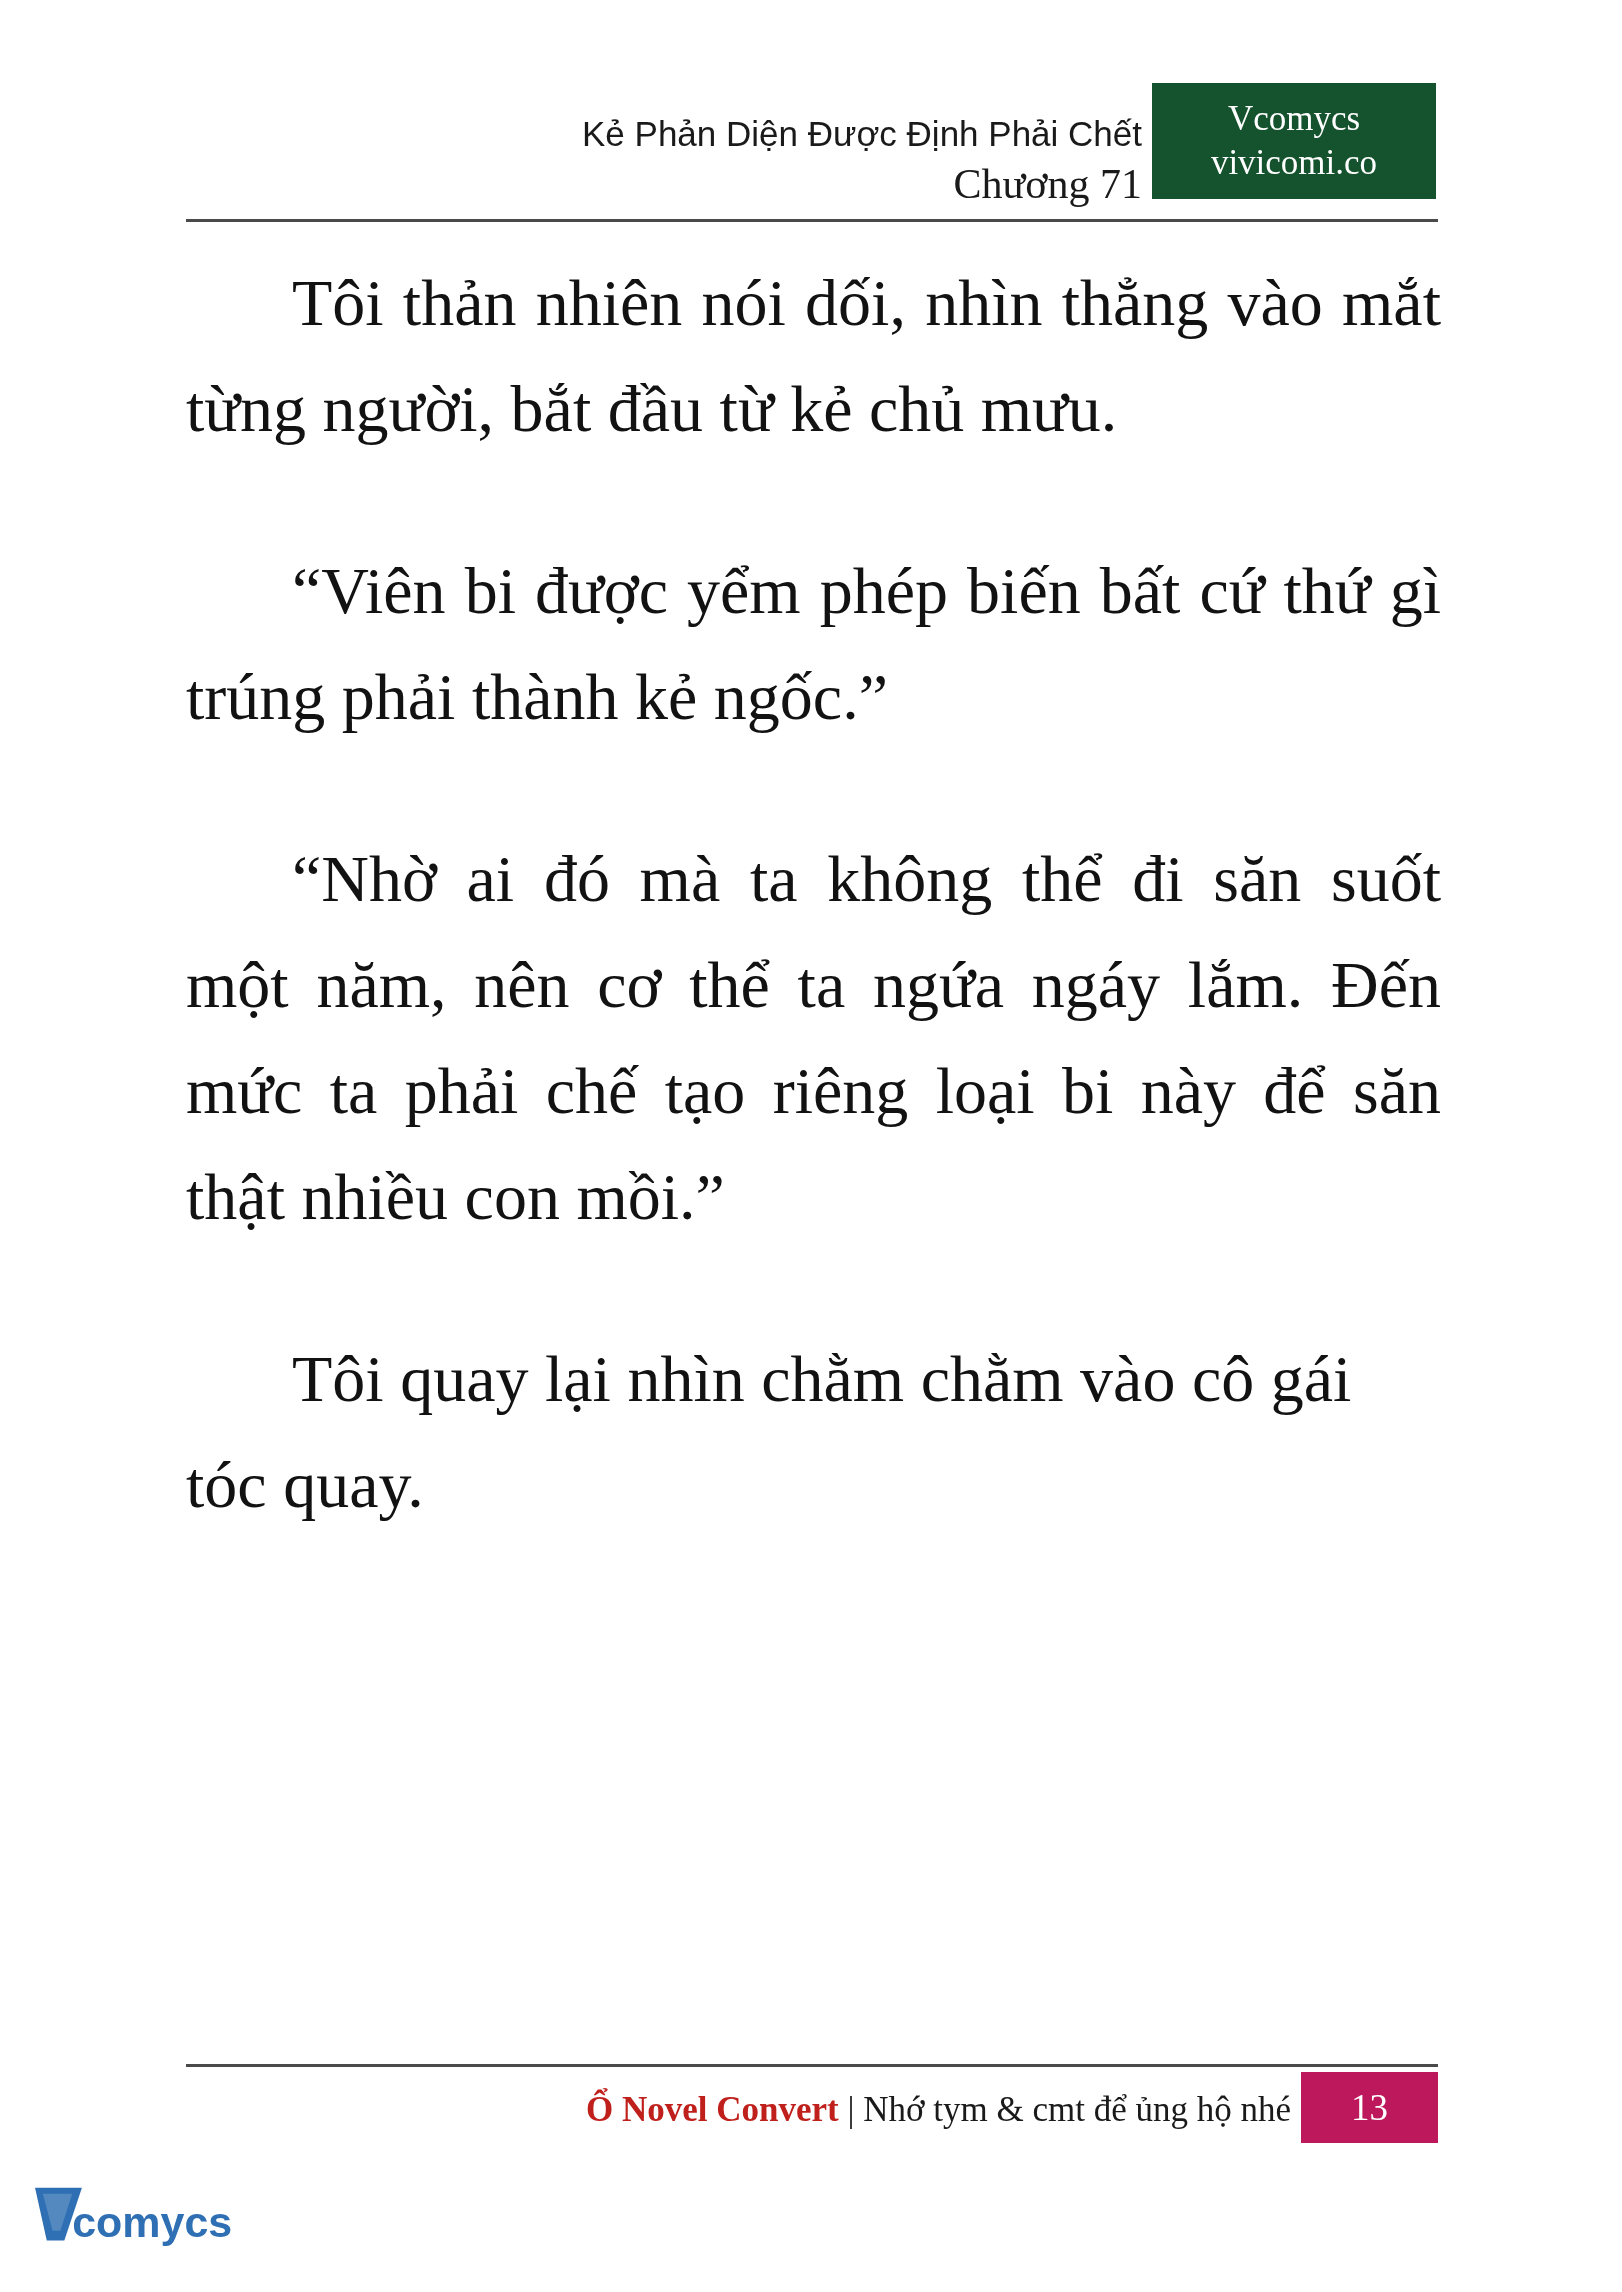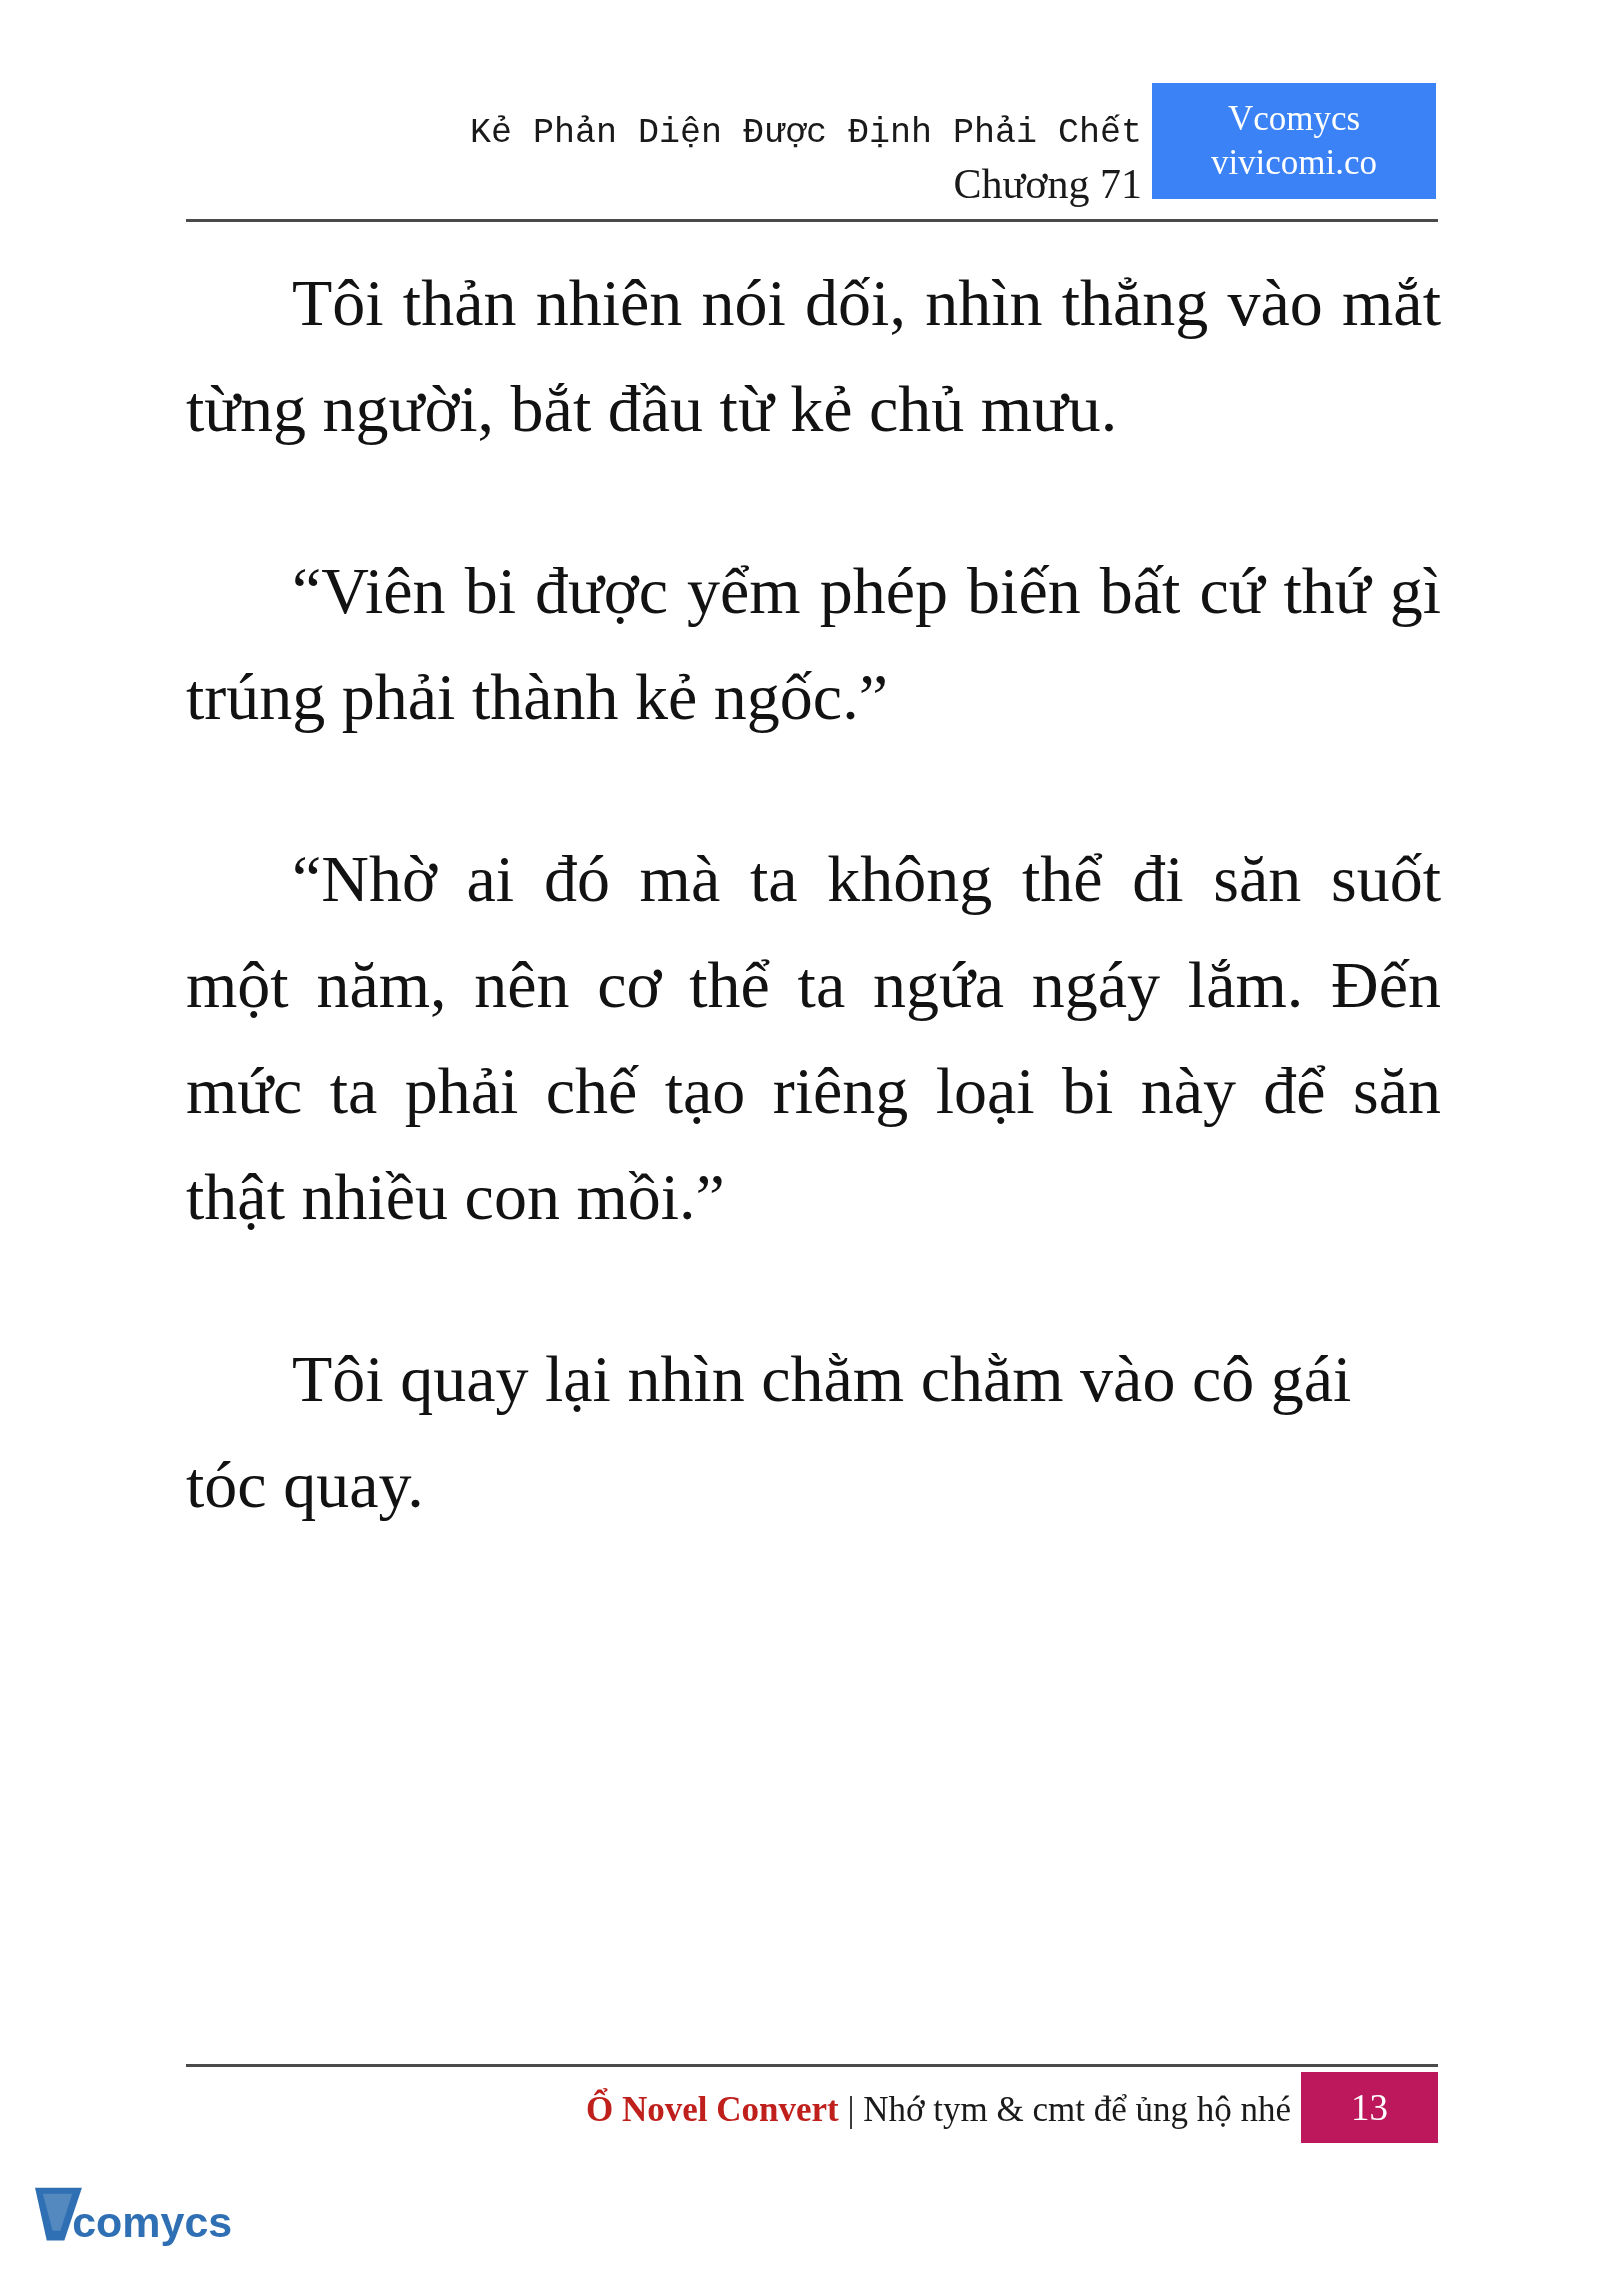"Kẻ Phản Diện Được Định" .header-line1 { font-family: Liberation Mono, monospace -> Liberation Sans, sans-serif }
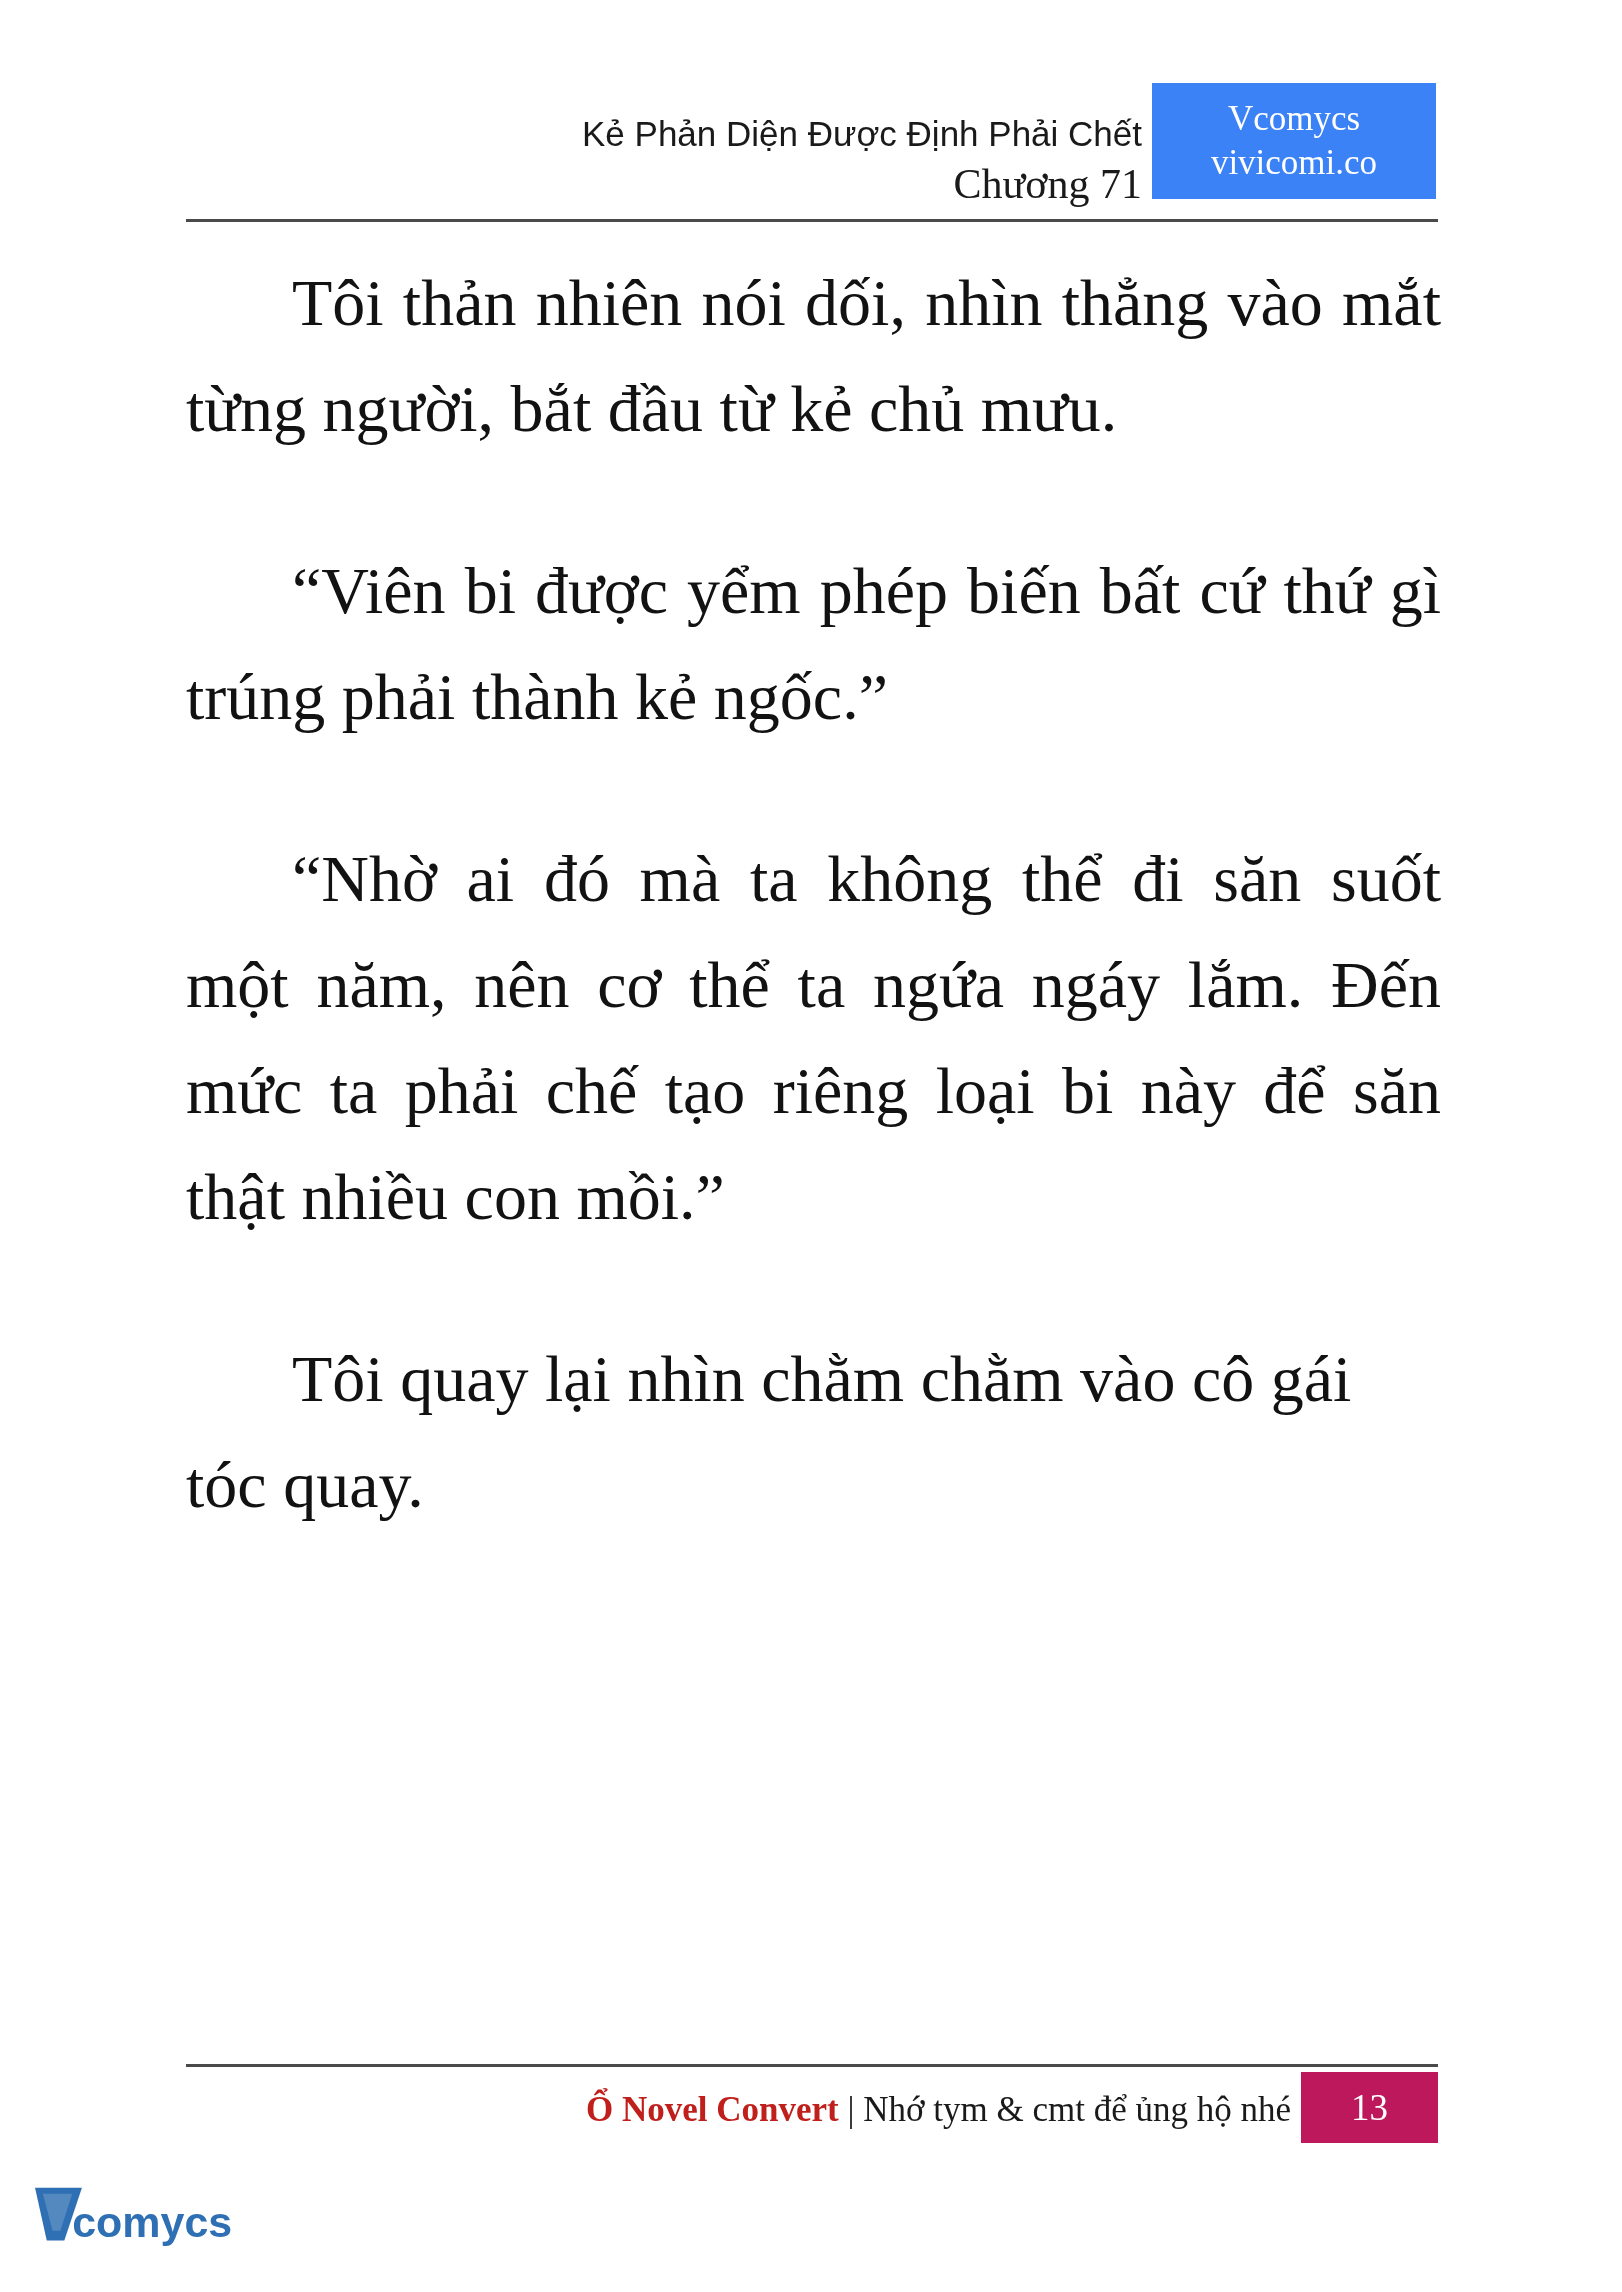"Vcomycs" .header-badge { background: #3b82f6 -> #14532d }
